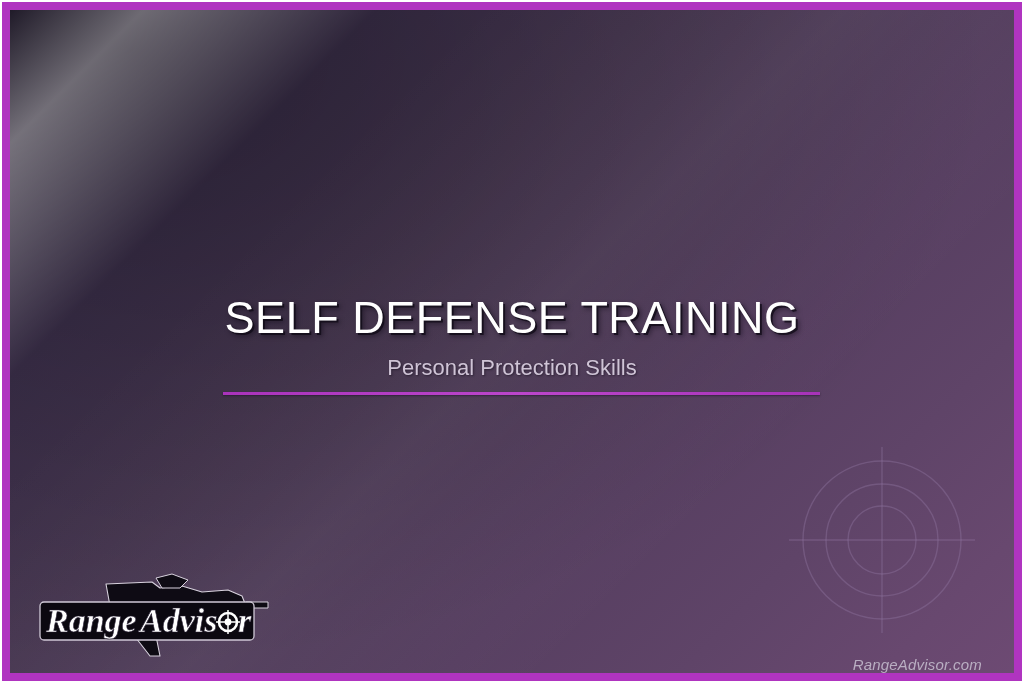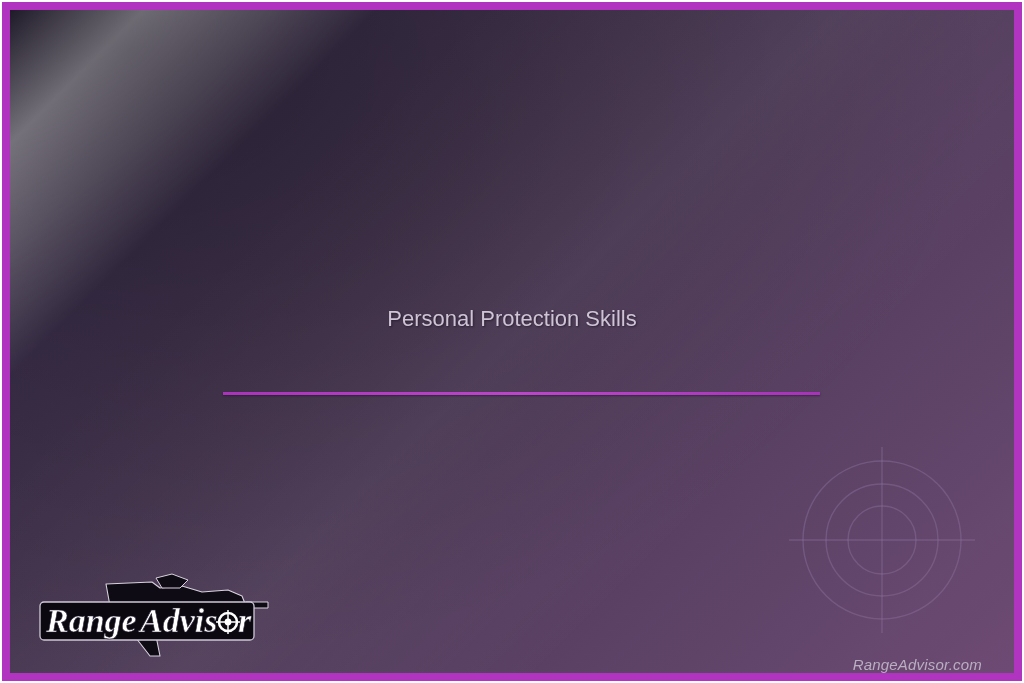"SELF DEFENSE TRAINING" h1.slide-title { html: none -> <h1>SELF DEFENSE TRAINING</h1> }
